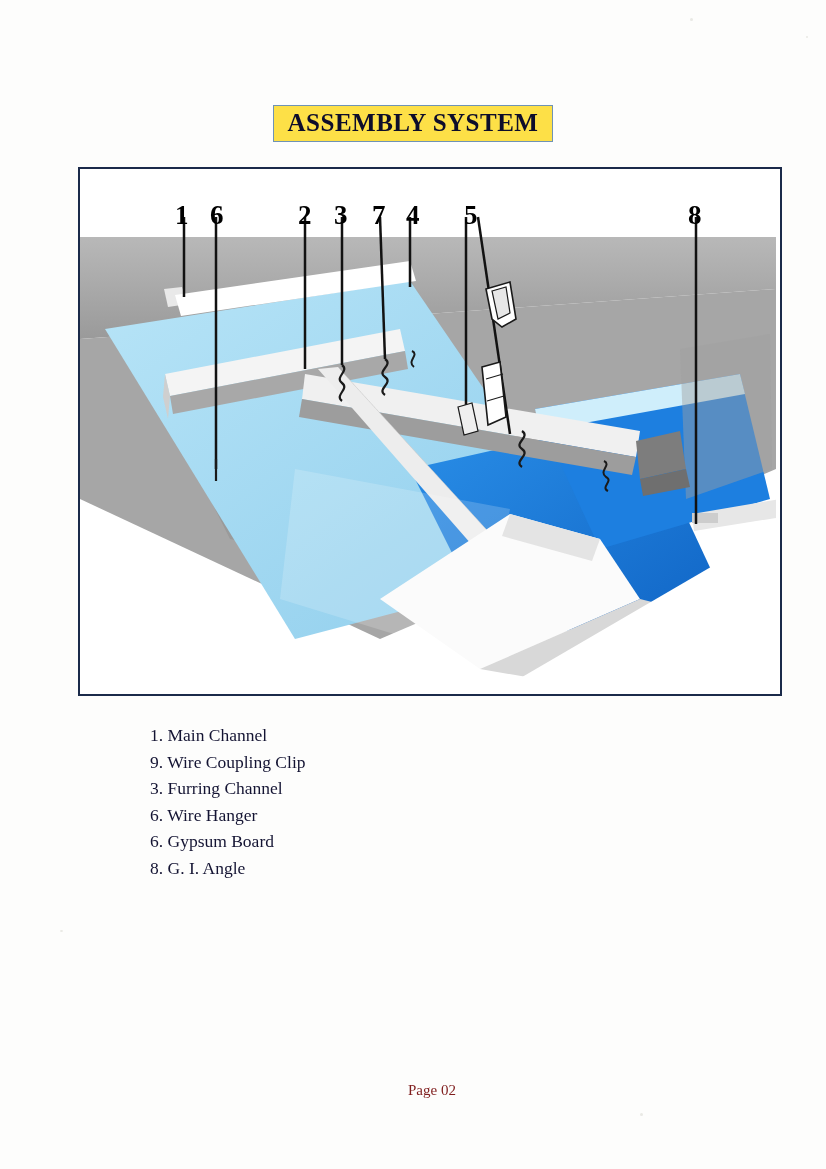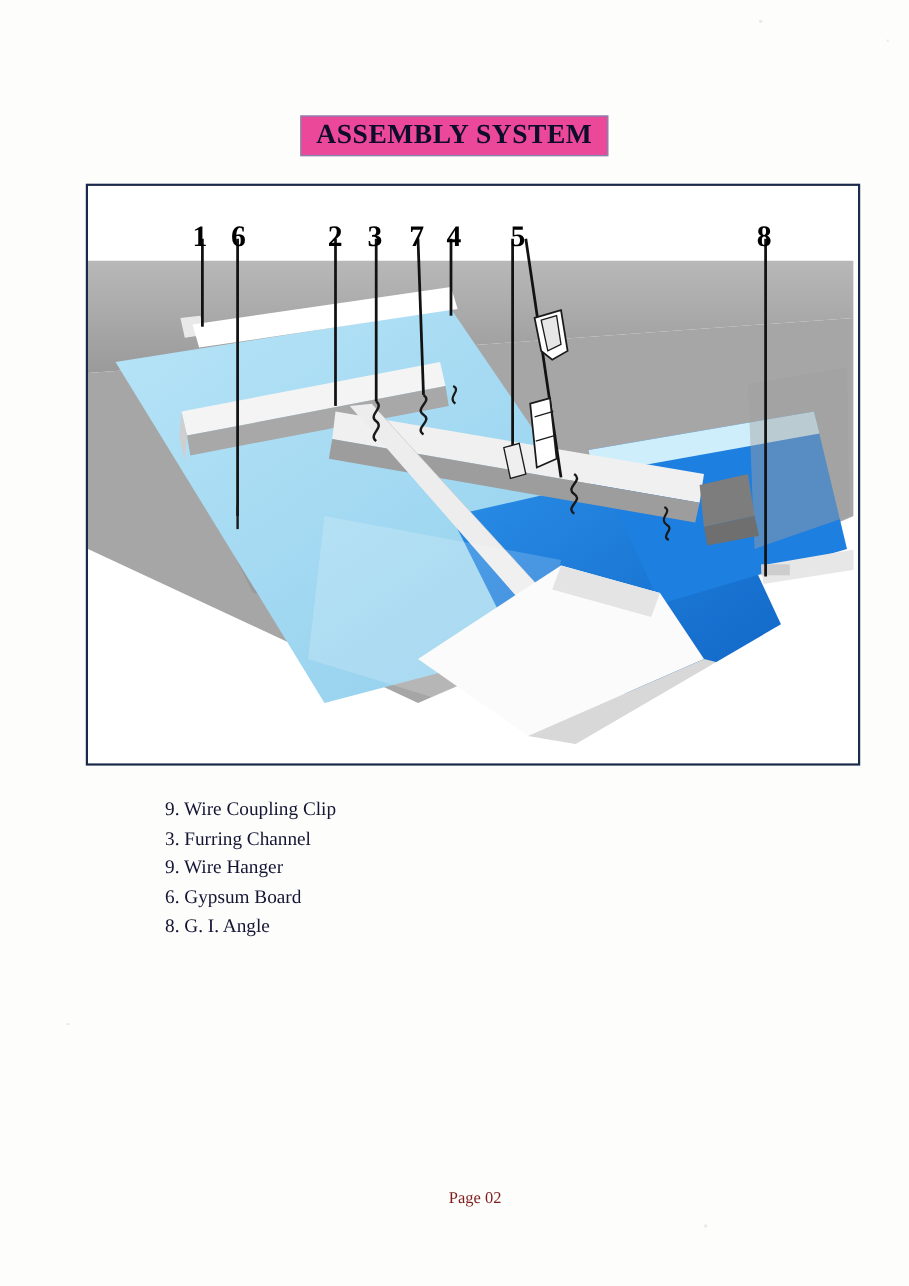"ASSEMBLY SYSTEM" .title { background: #ec4899 -> #fde047 }
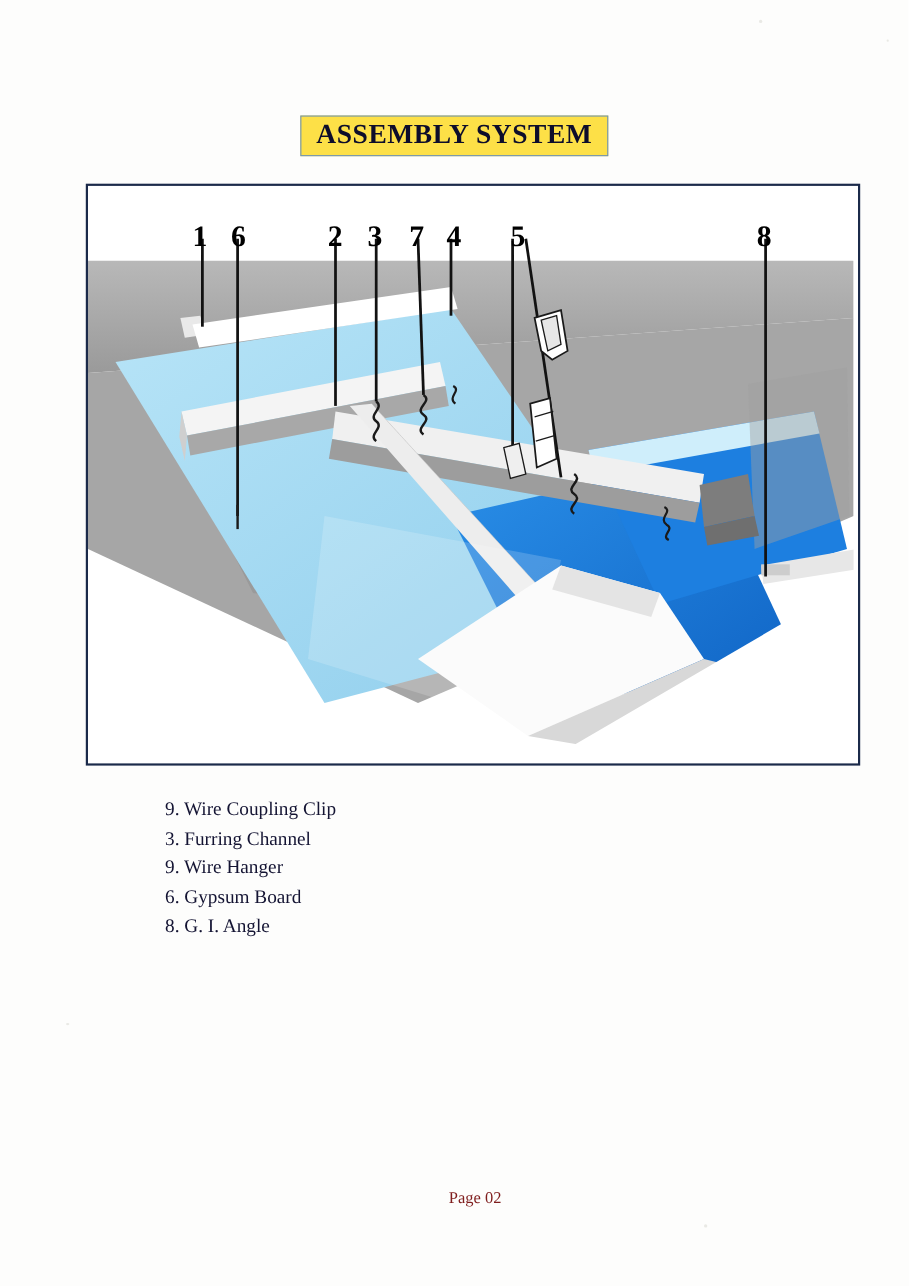"1. Main Channel" div.legend-item { html: none -> <div>1. Main Channel</div> }
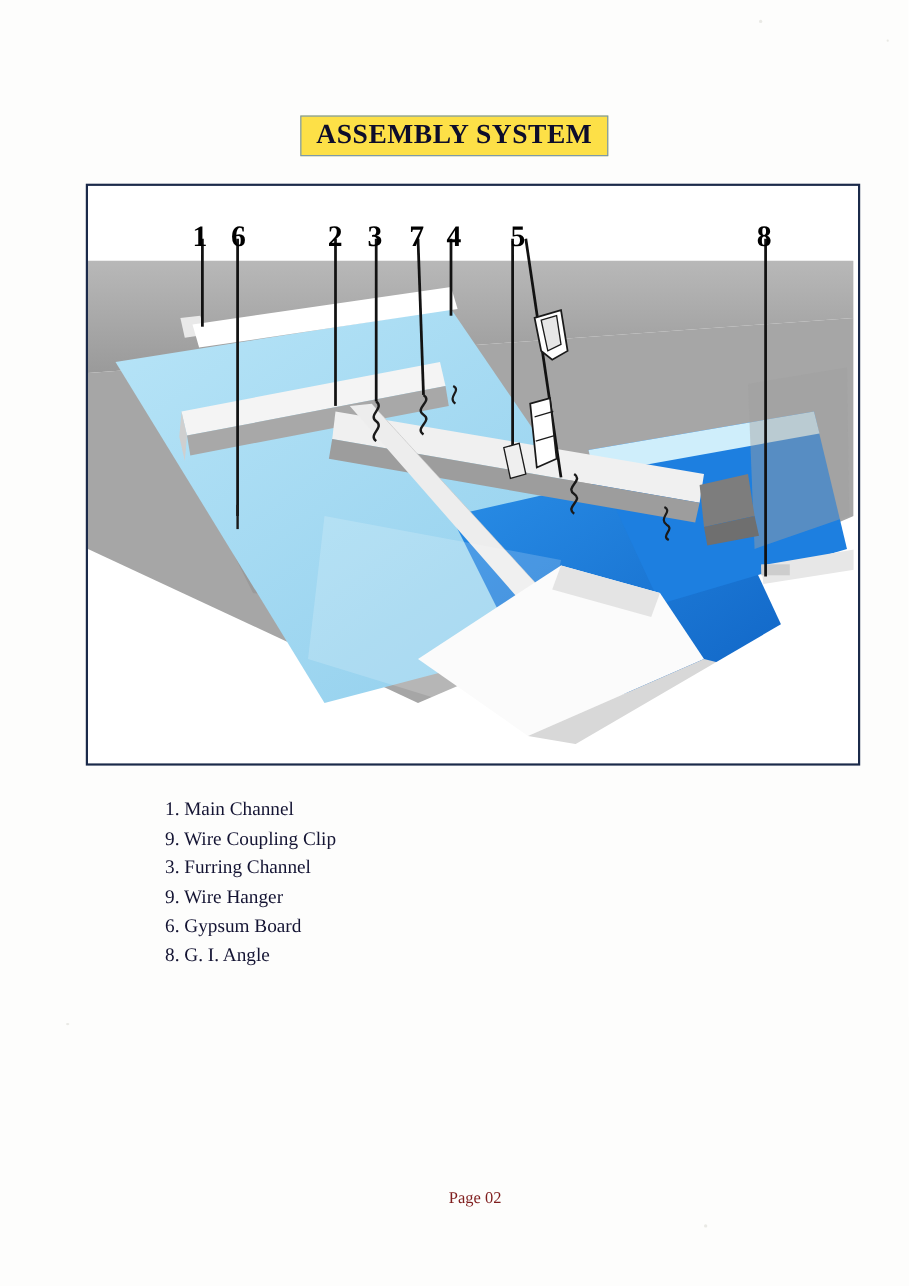"9. Wire Hanger" div.legend-item { text: 9 -> 6 }
